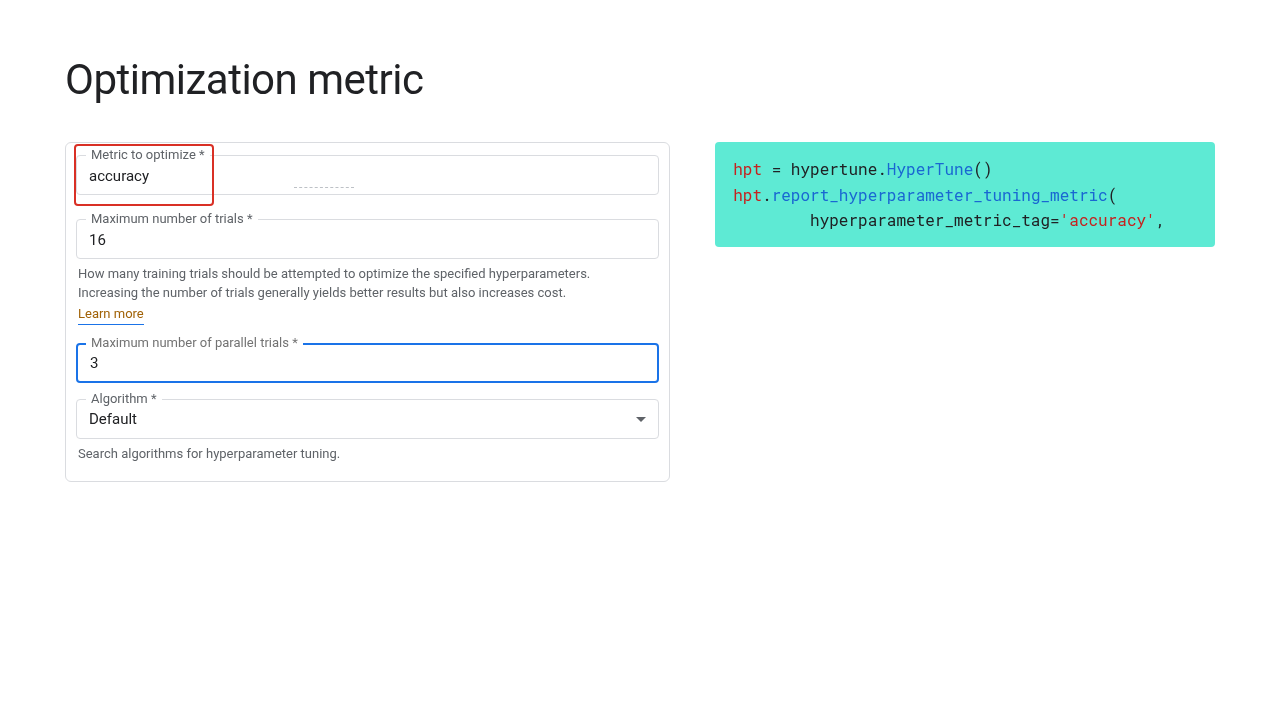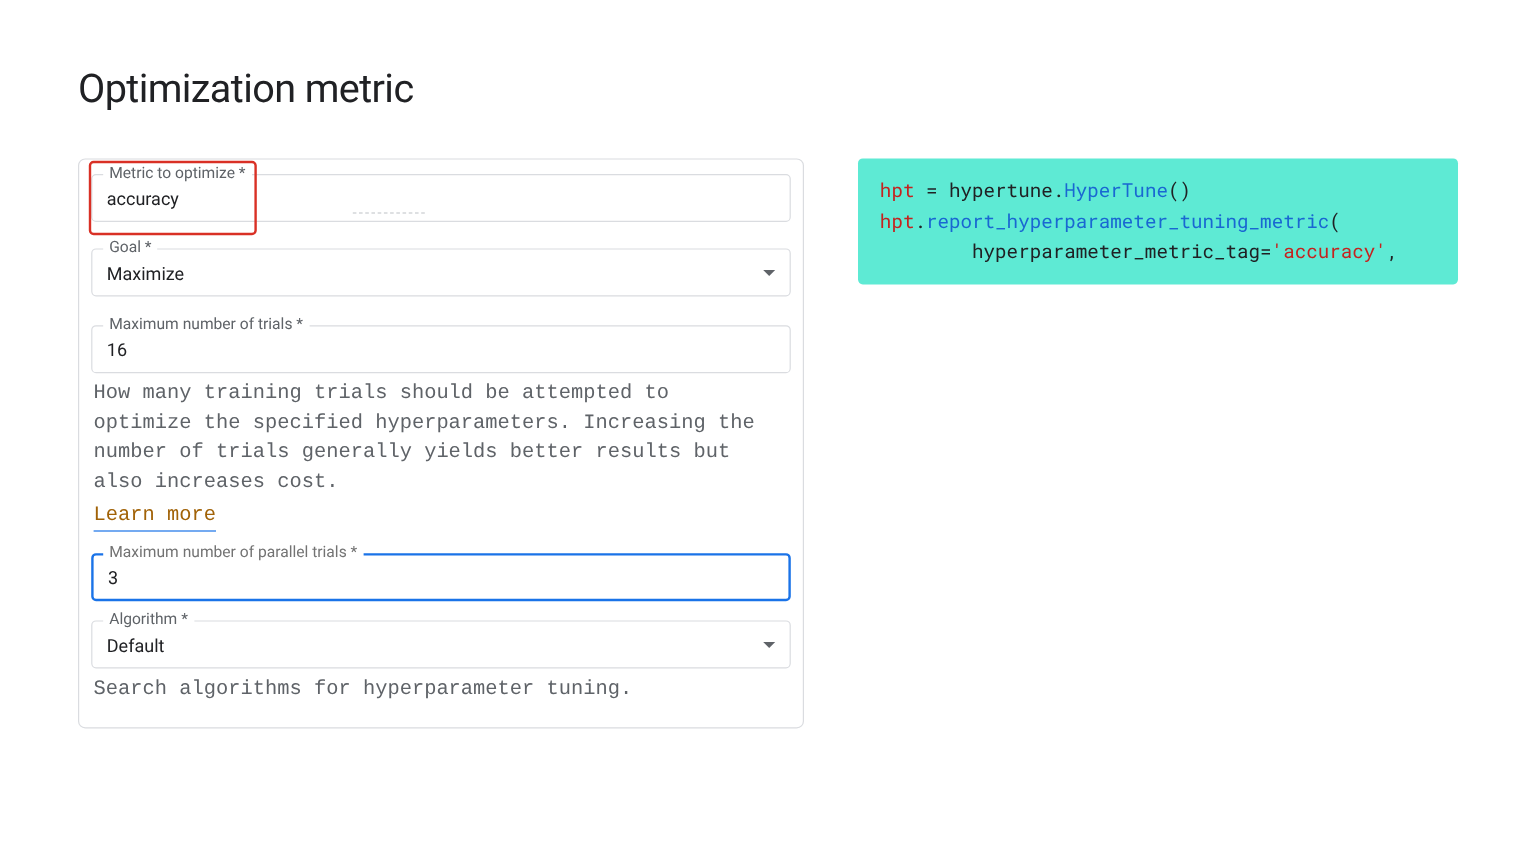"Optimization metric" .page-title { font-size: 33px -> 42px }
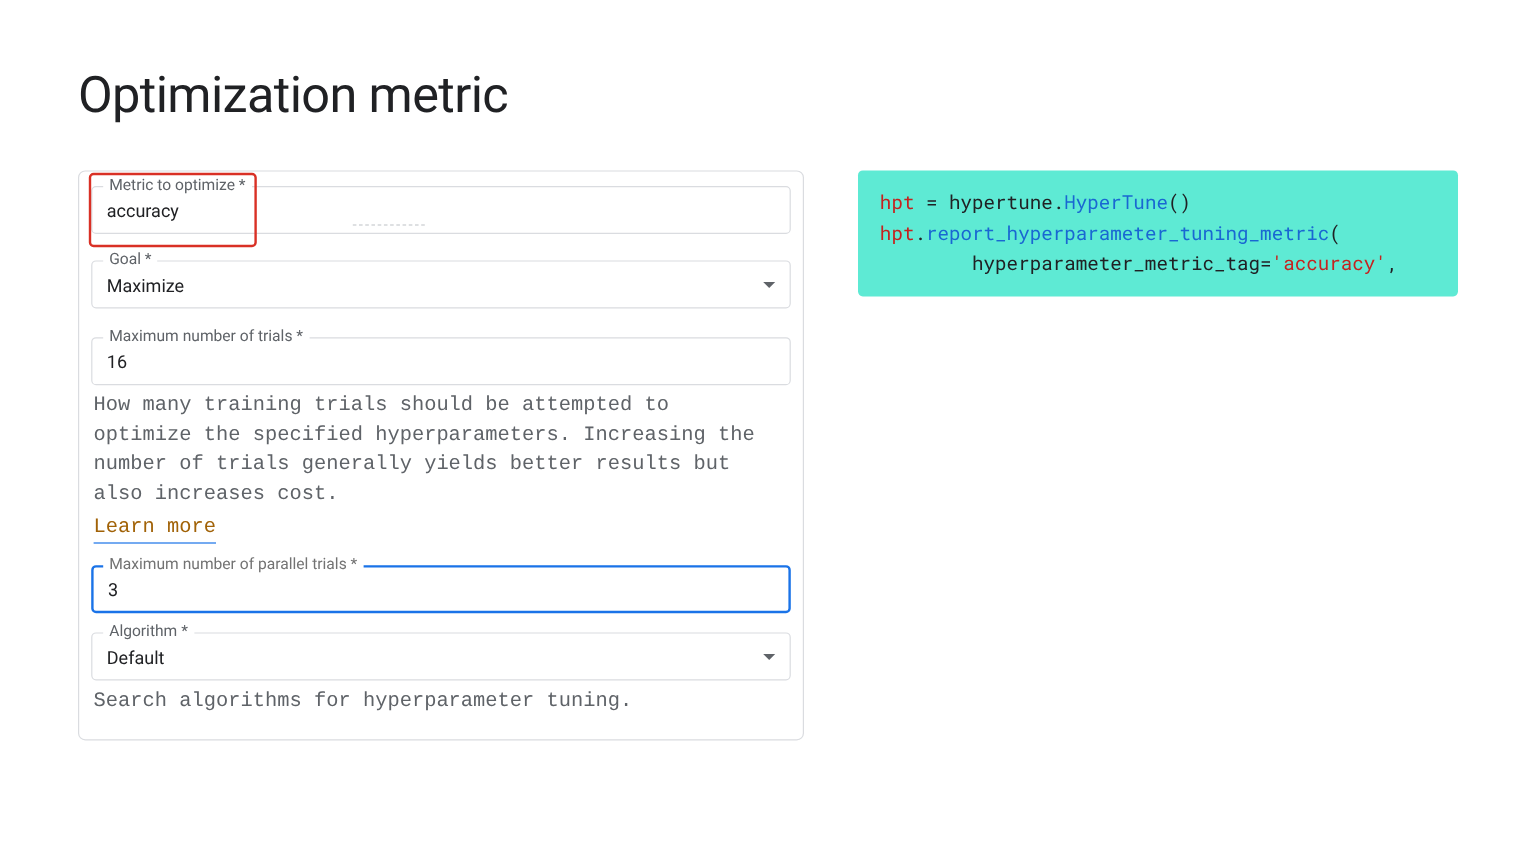"Metric to optimize *" div.field-wrap { margin-bottom: 22px -> 7px }
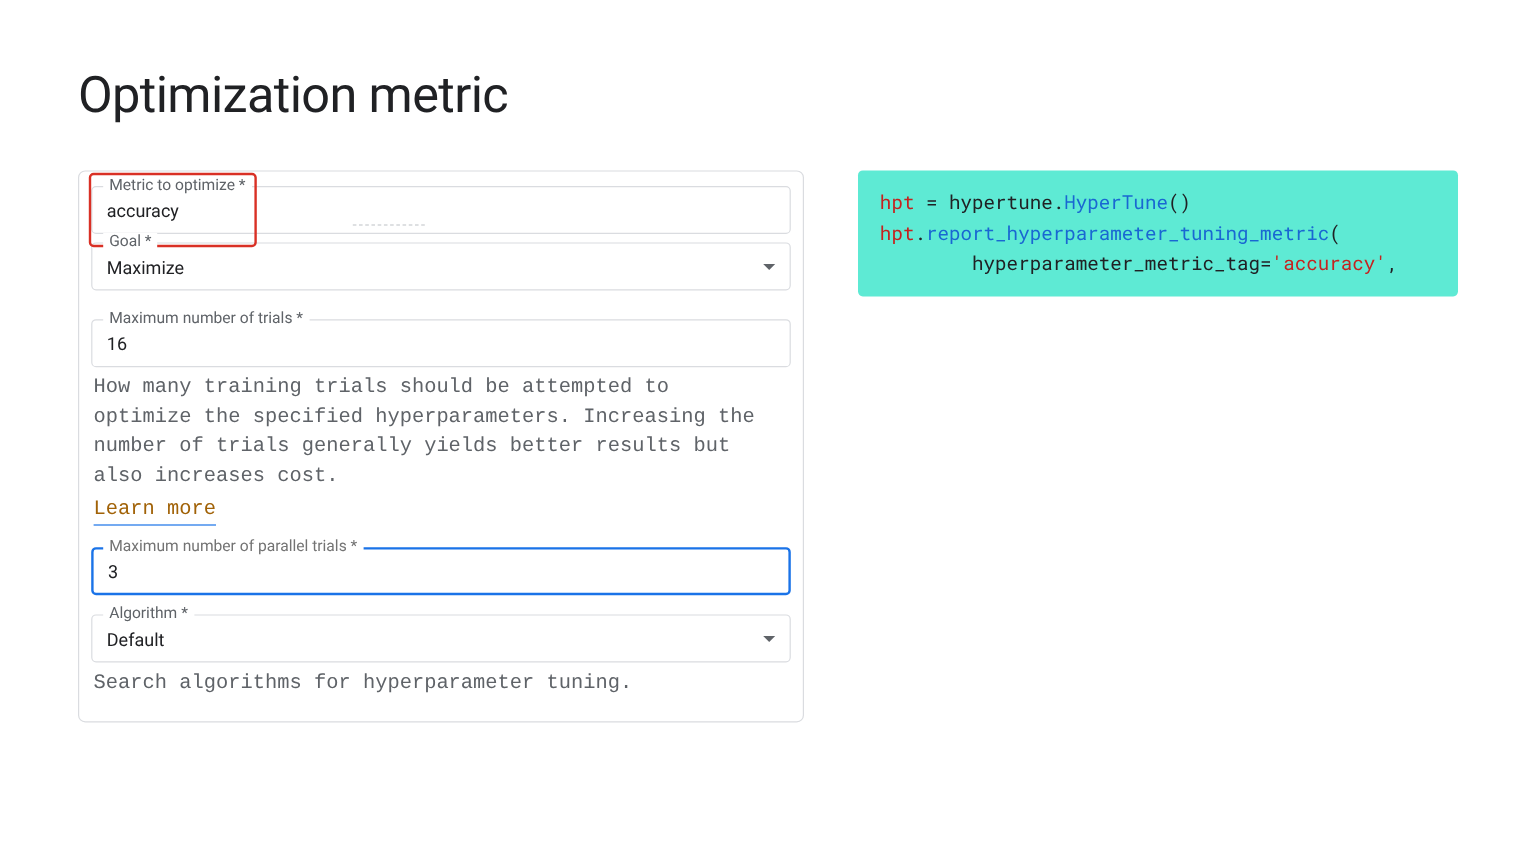"Goal *" div.field-wrap { html: <div> <div>Goal *</div> <div> <span>Maximize</span> <span></span> </div> </div> -> none }
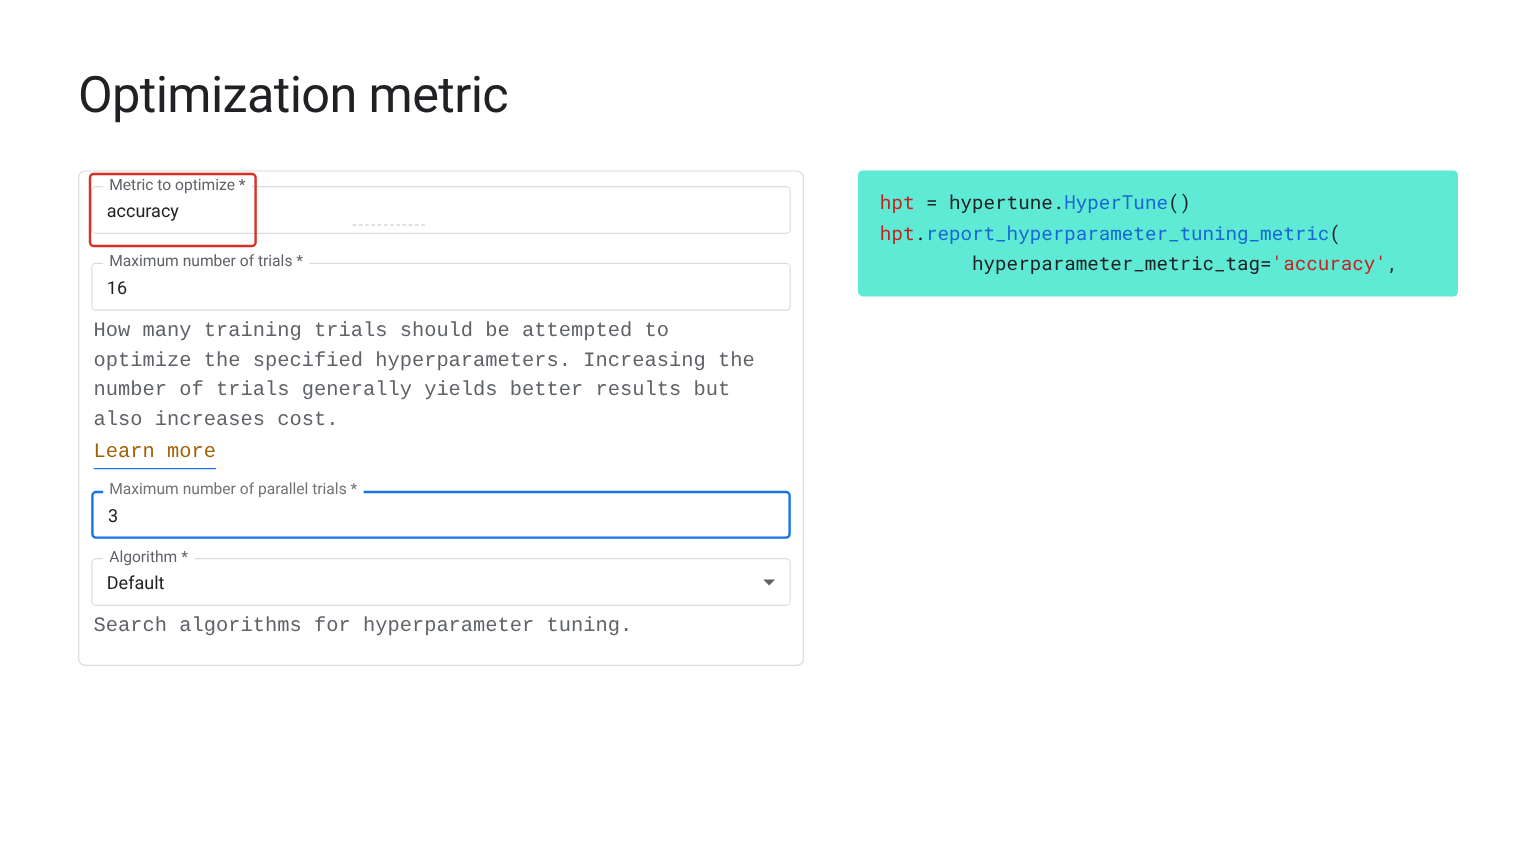"How many training trials should" .helper-text { font-family: Liberation Mono, monospace -> none; font-size: 17px -> 13px }
